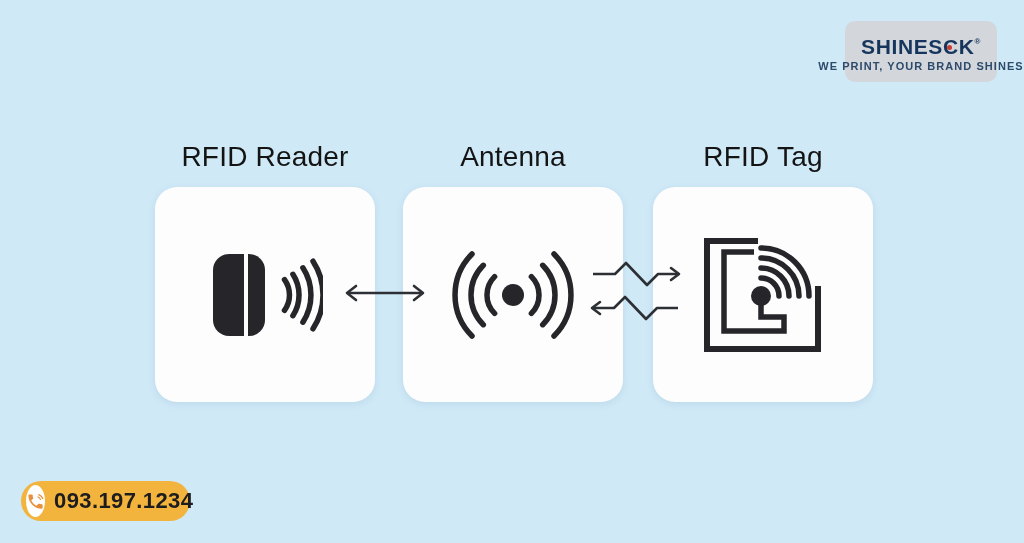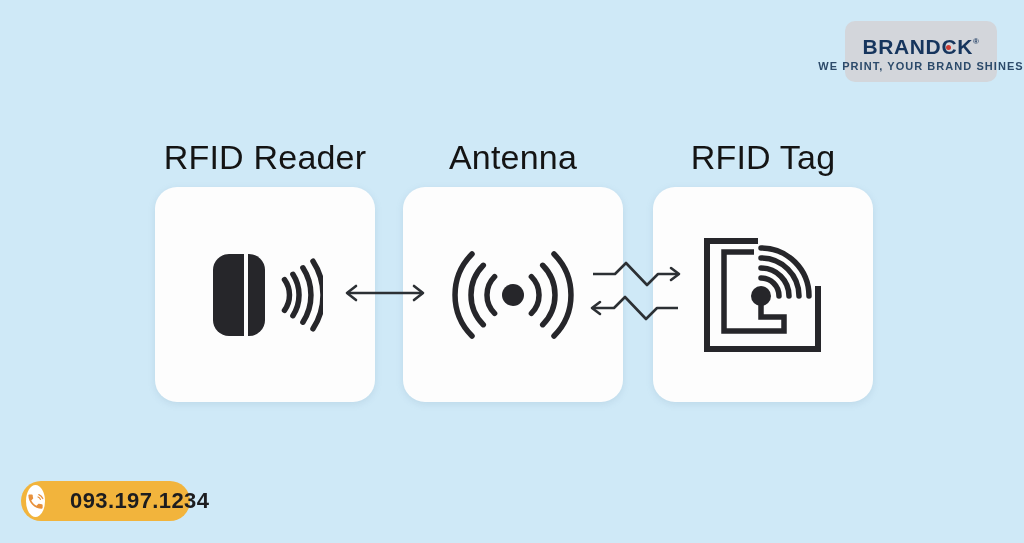"BRAND" span { text: BRAND -> SHINES }
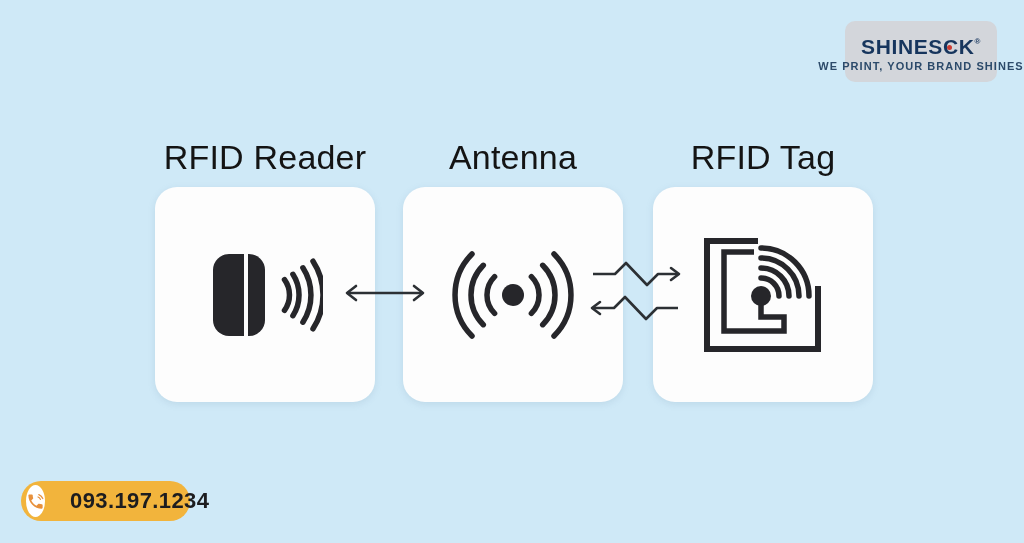"RFID Reader" .node-title { font-size: 34px -> 28px }
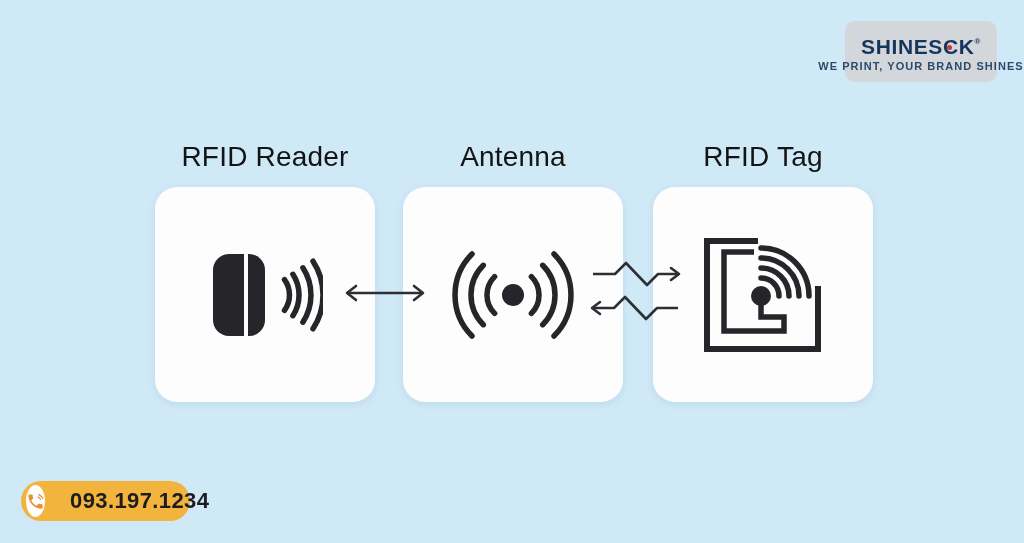"093.197.1234" .phone-badge { gap: 16px -> none }
